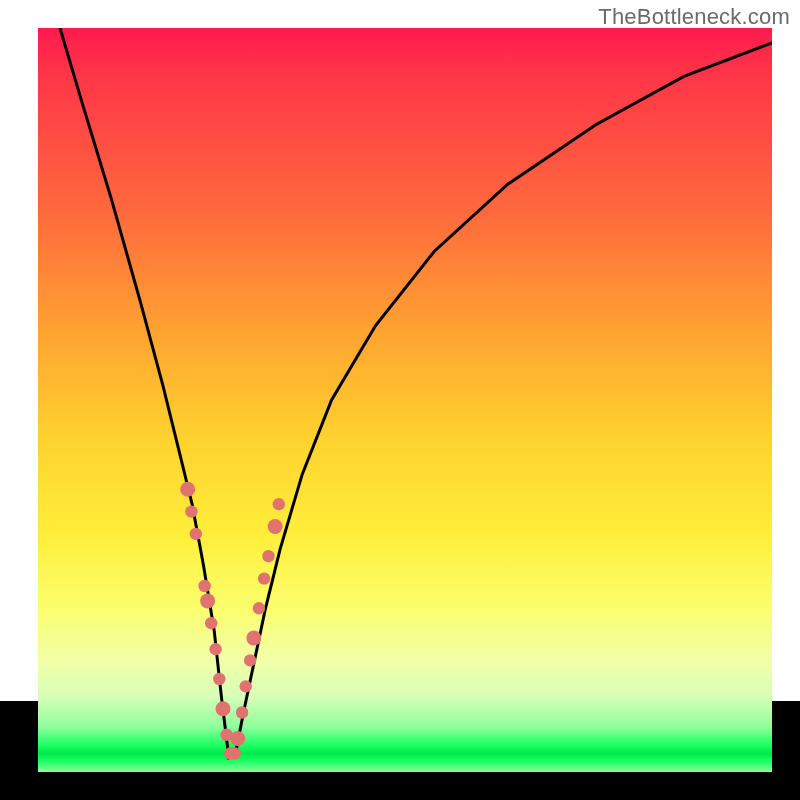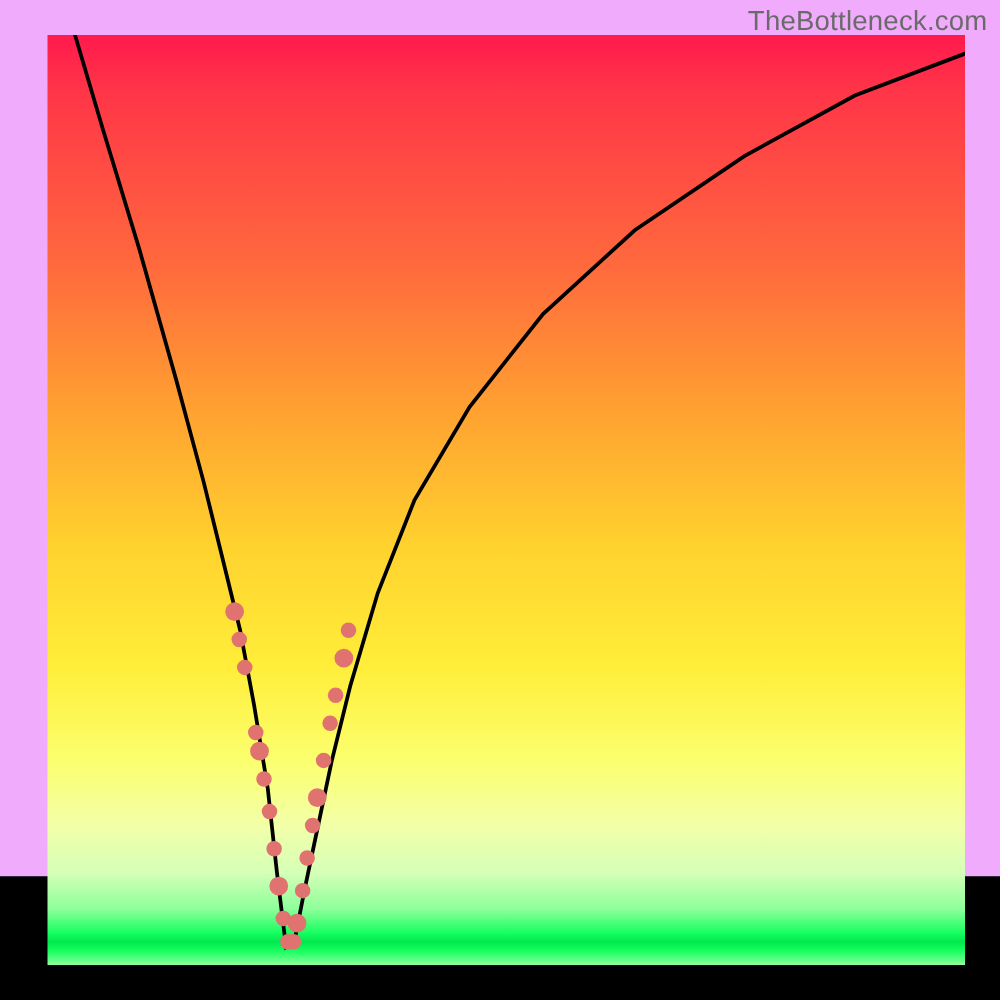"TheBottleneck.com" .frame { background: #f0abfc -> #ffffff }
